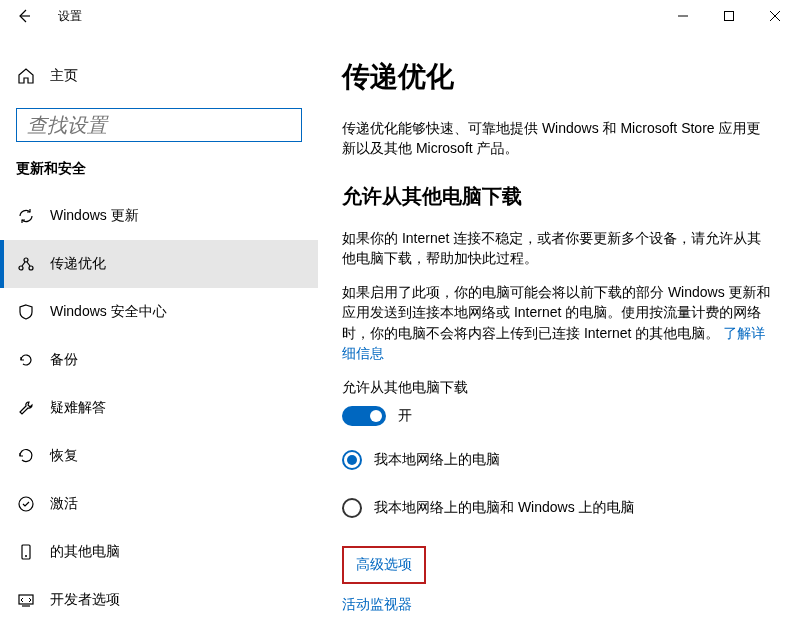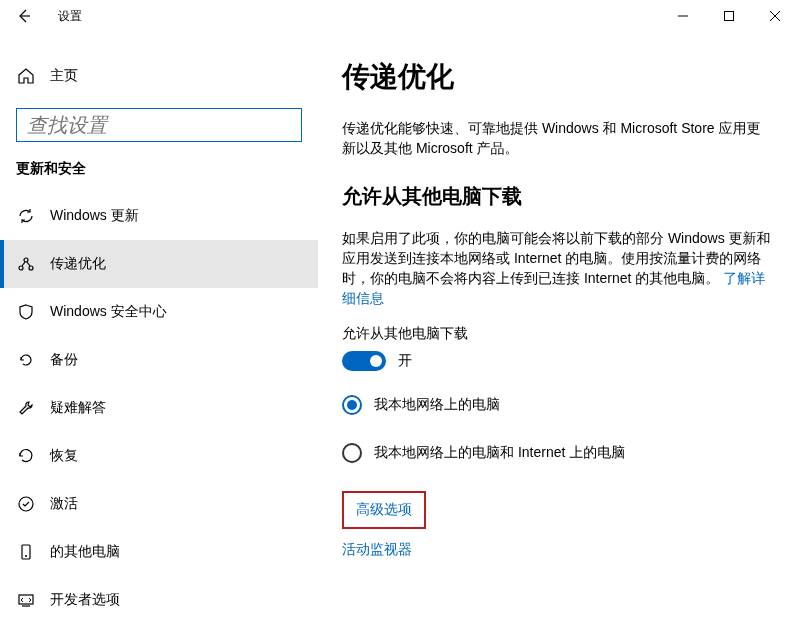"如果你的 Internet" p { html: none -> <p>如果你的 Internet 连接不稳定，或者你要更新多个设备，请允许从其他电脑下载，帮助加快此过程。</p> }
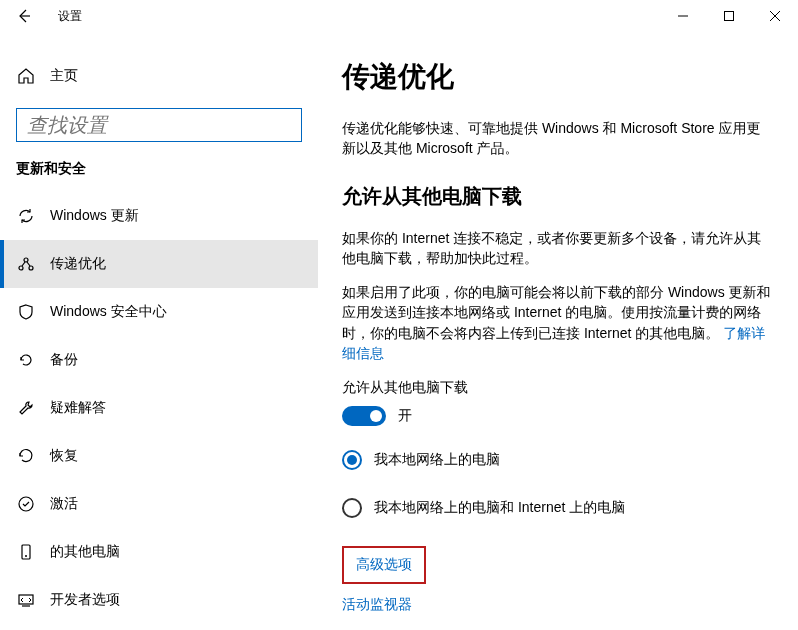"我本地网络上的电脑和 Internet 上的电脑" span { text: Internet -> Windows }
